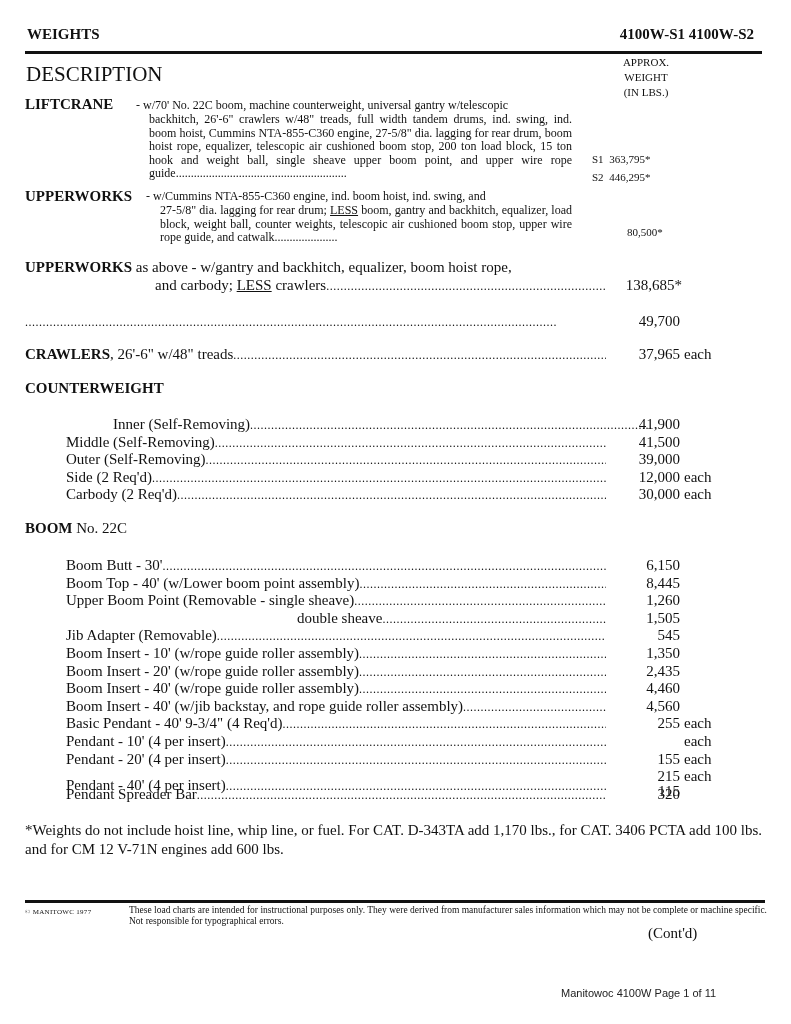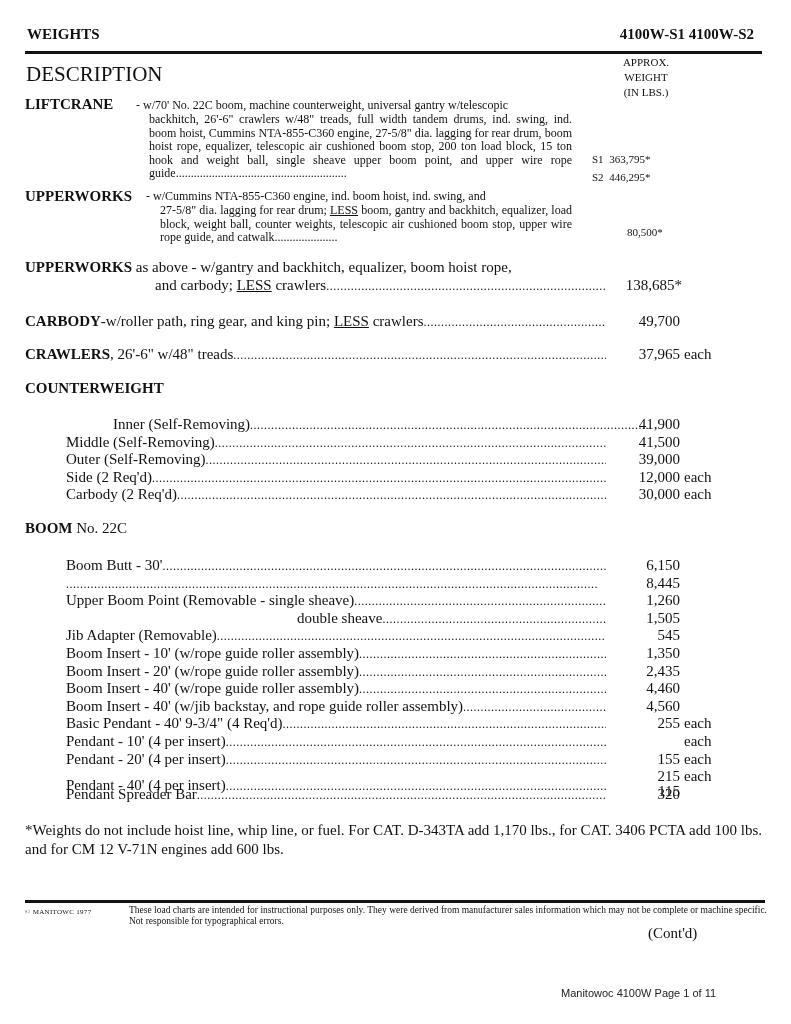"CARBODY-w/roller path, ring gear, and" span.lbl { html: <span><span>CARBODY</span><span>-w/roller path, ring gear, and king pin; </span><span>LESS</span><span> crawlers</span></span> -> none }
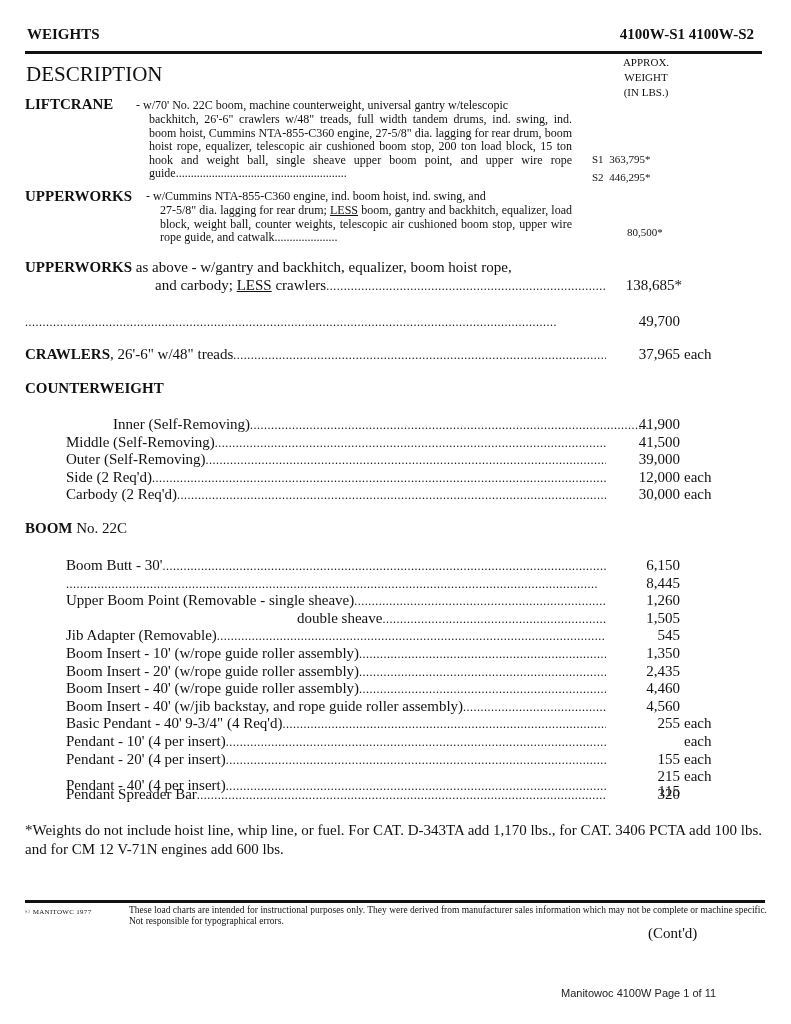"Boom Top - 40' (w/Lower" span.lbl { html: none -> <span>Boom Top - 40' (w/Lower boom point assembly)</span> }
